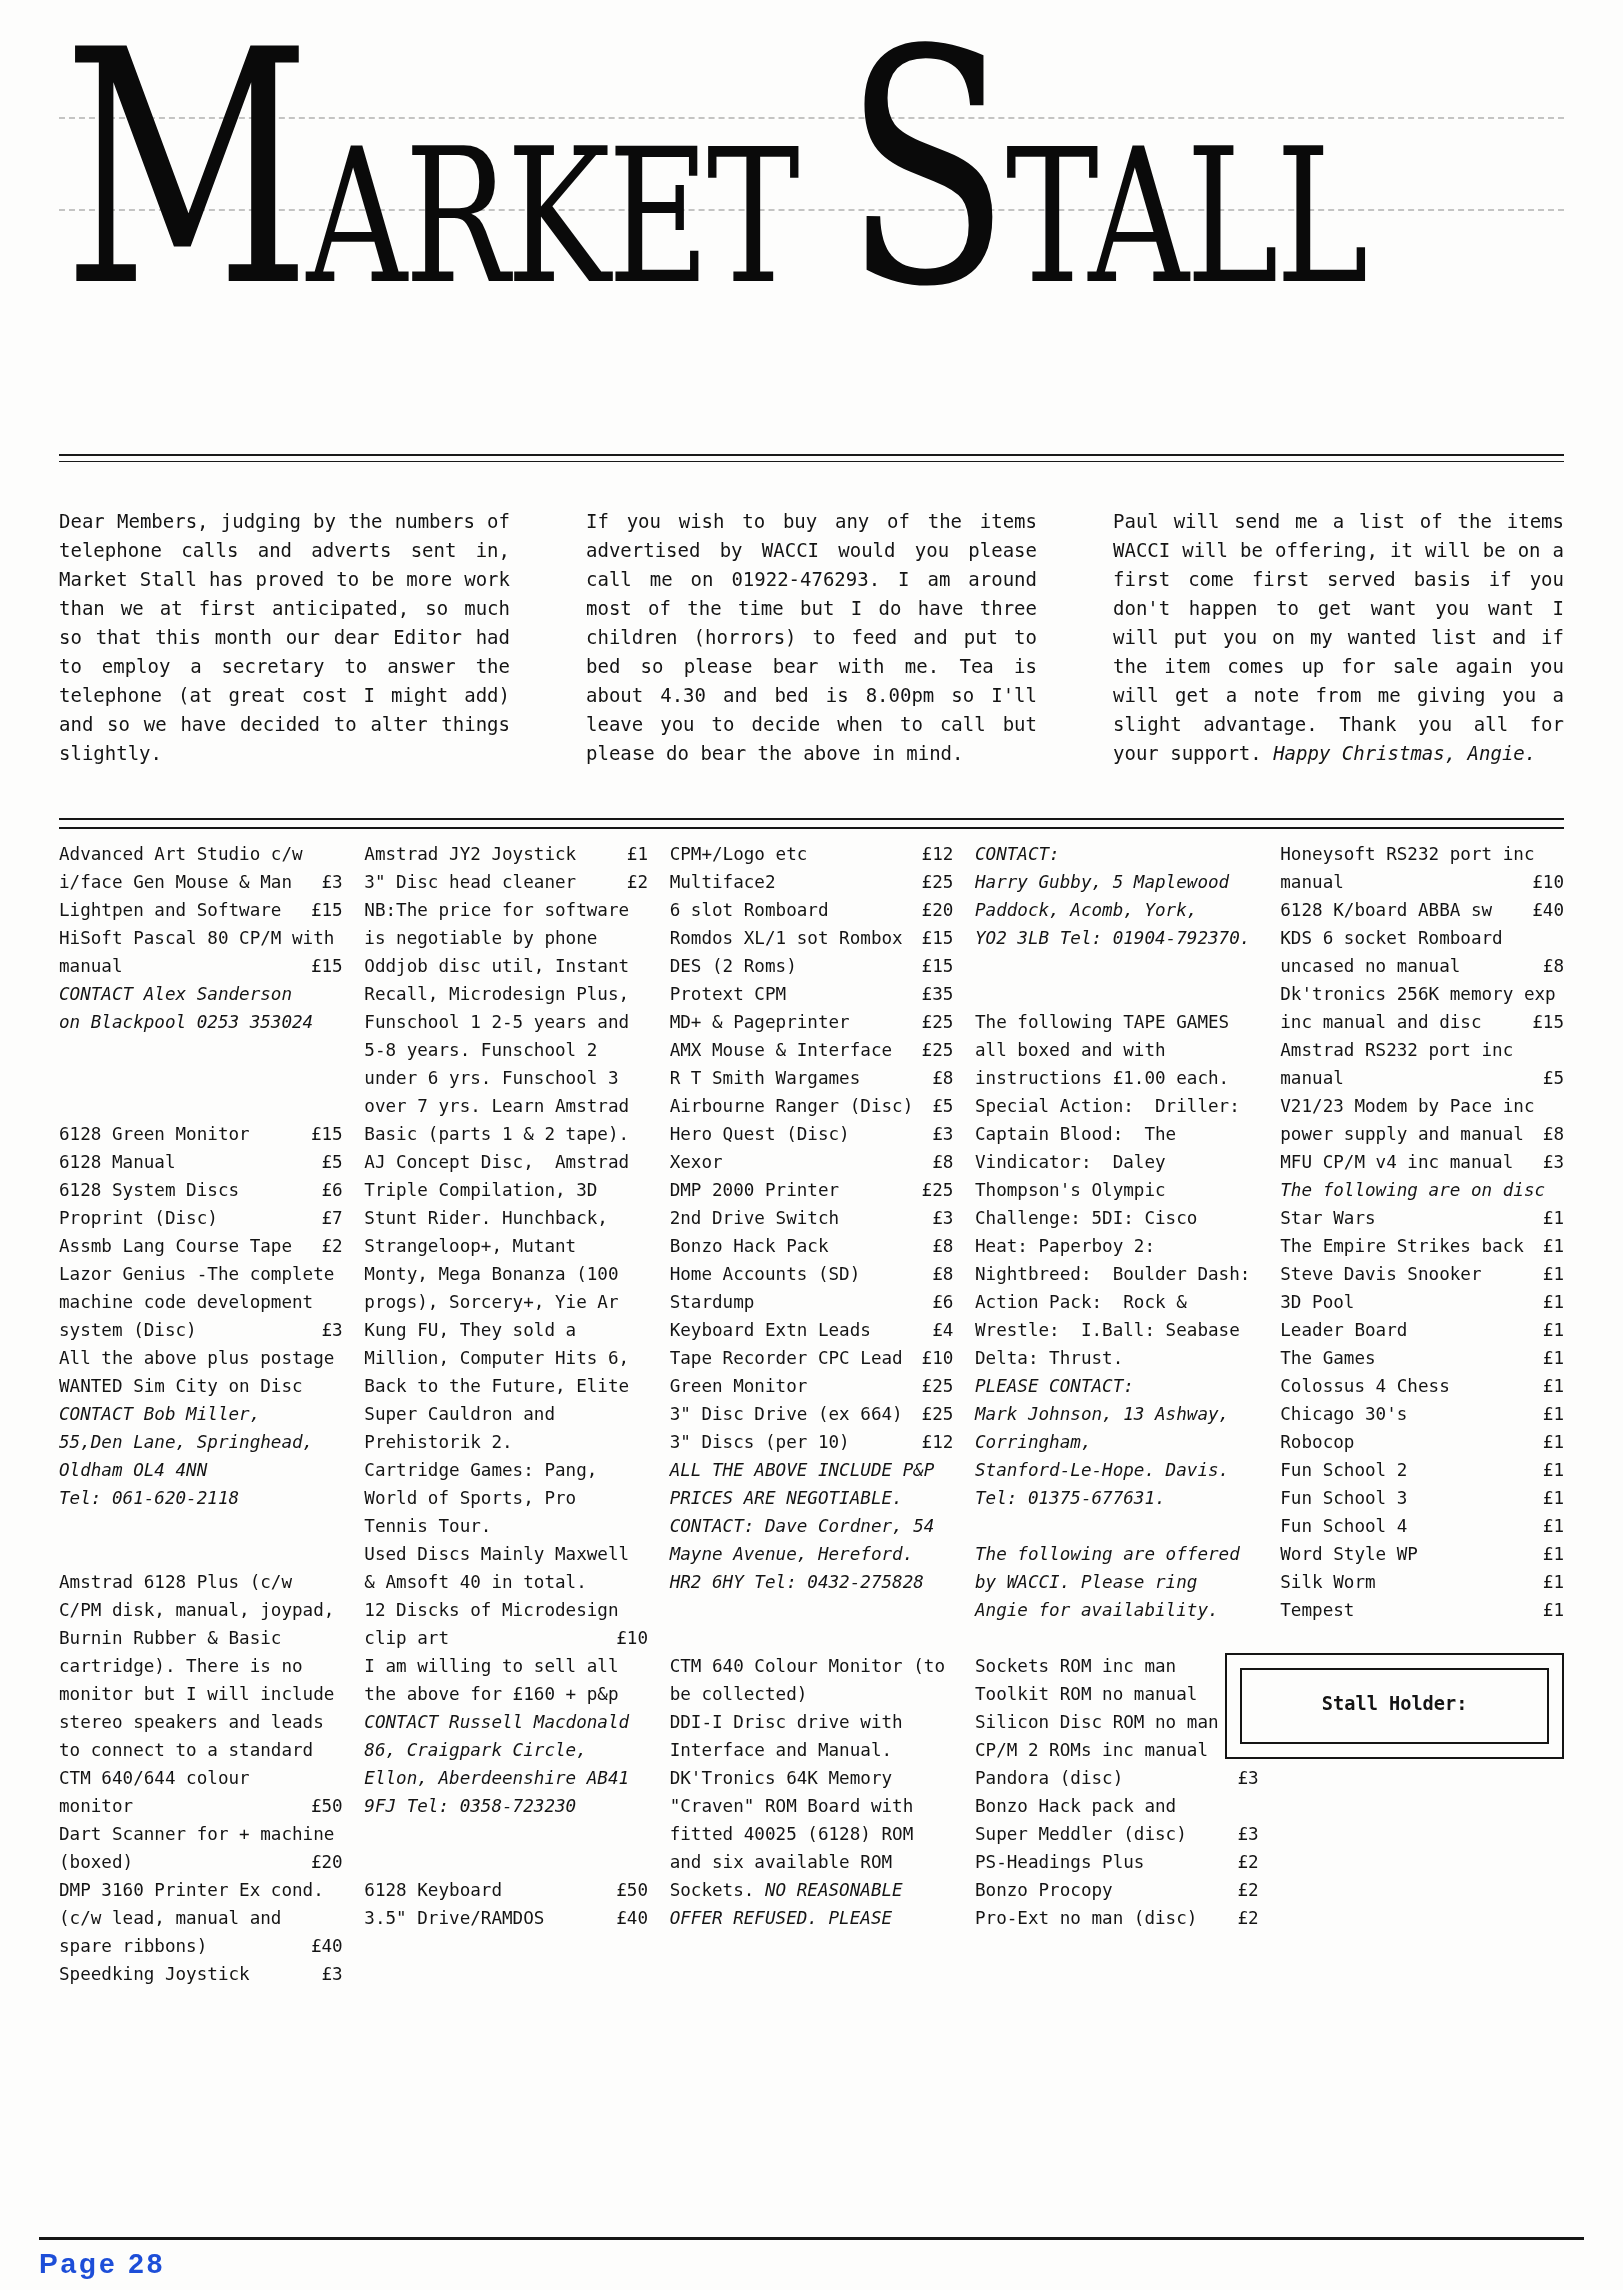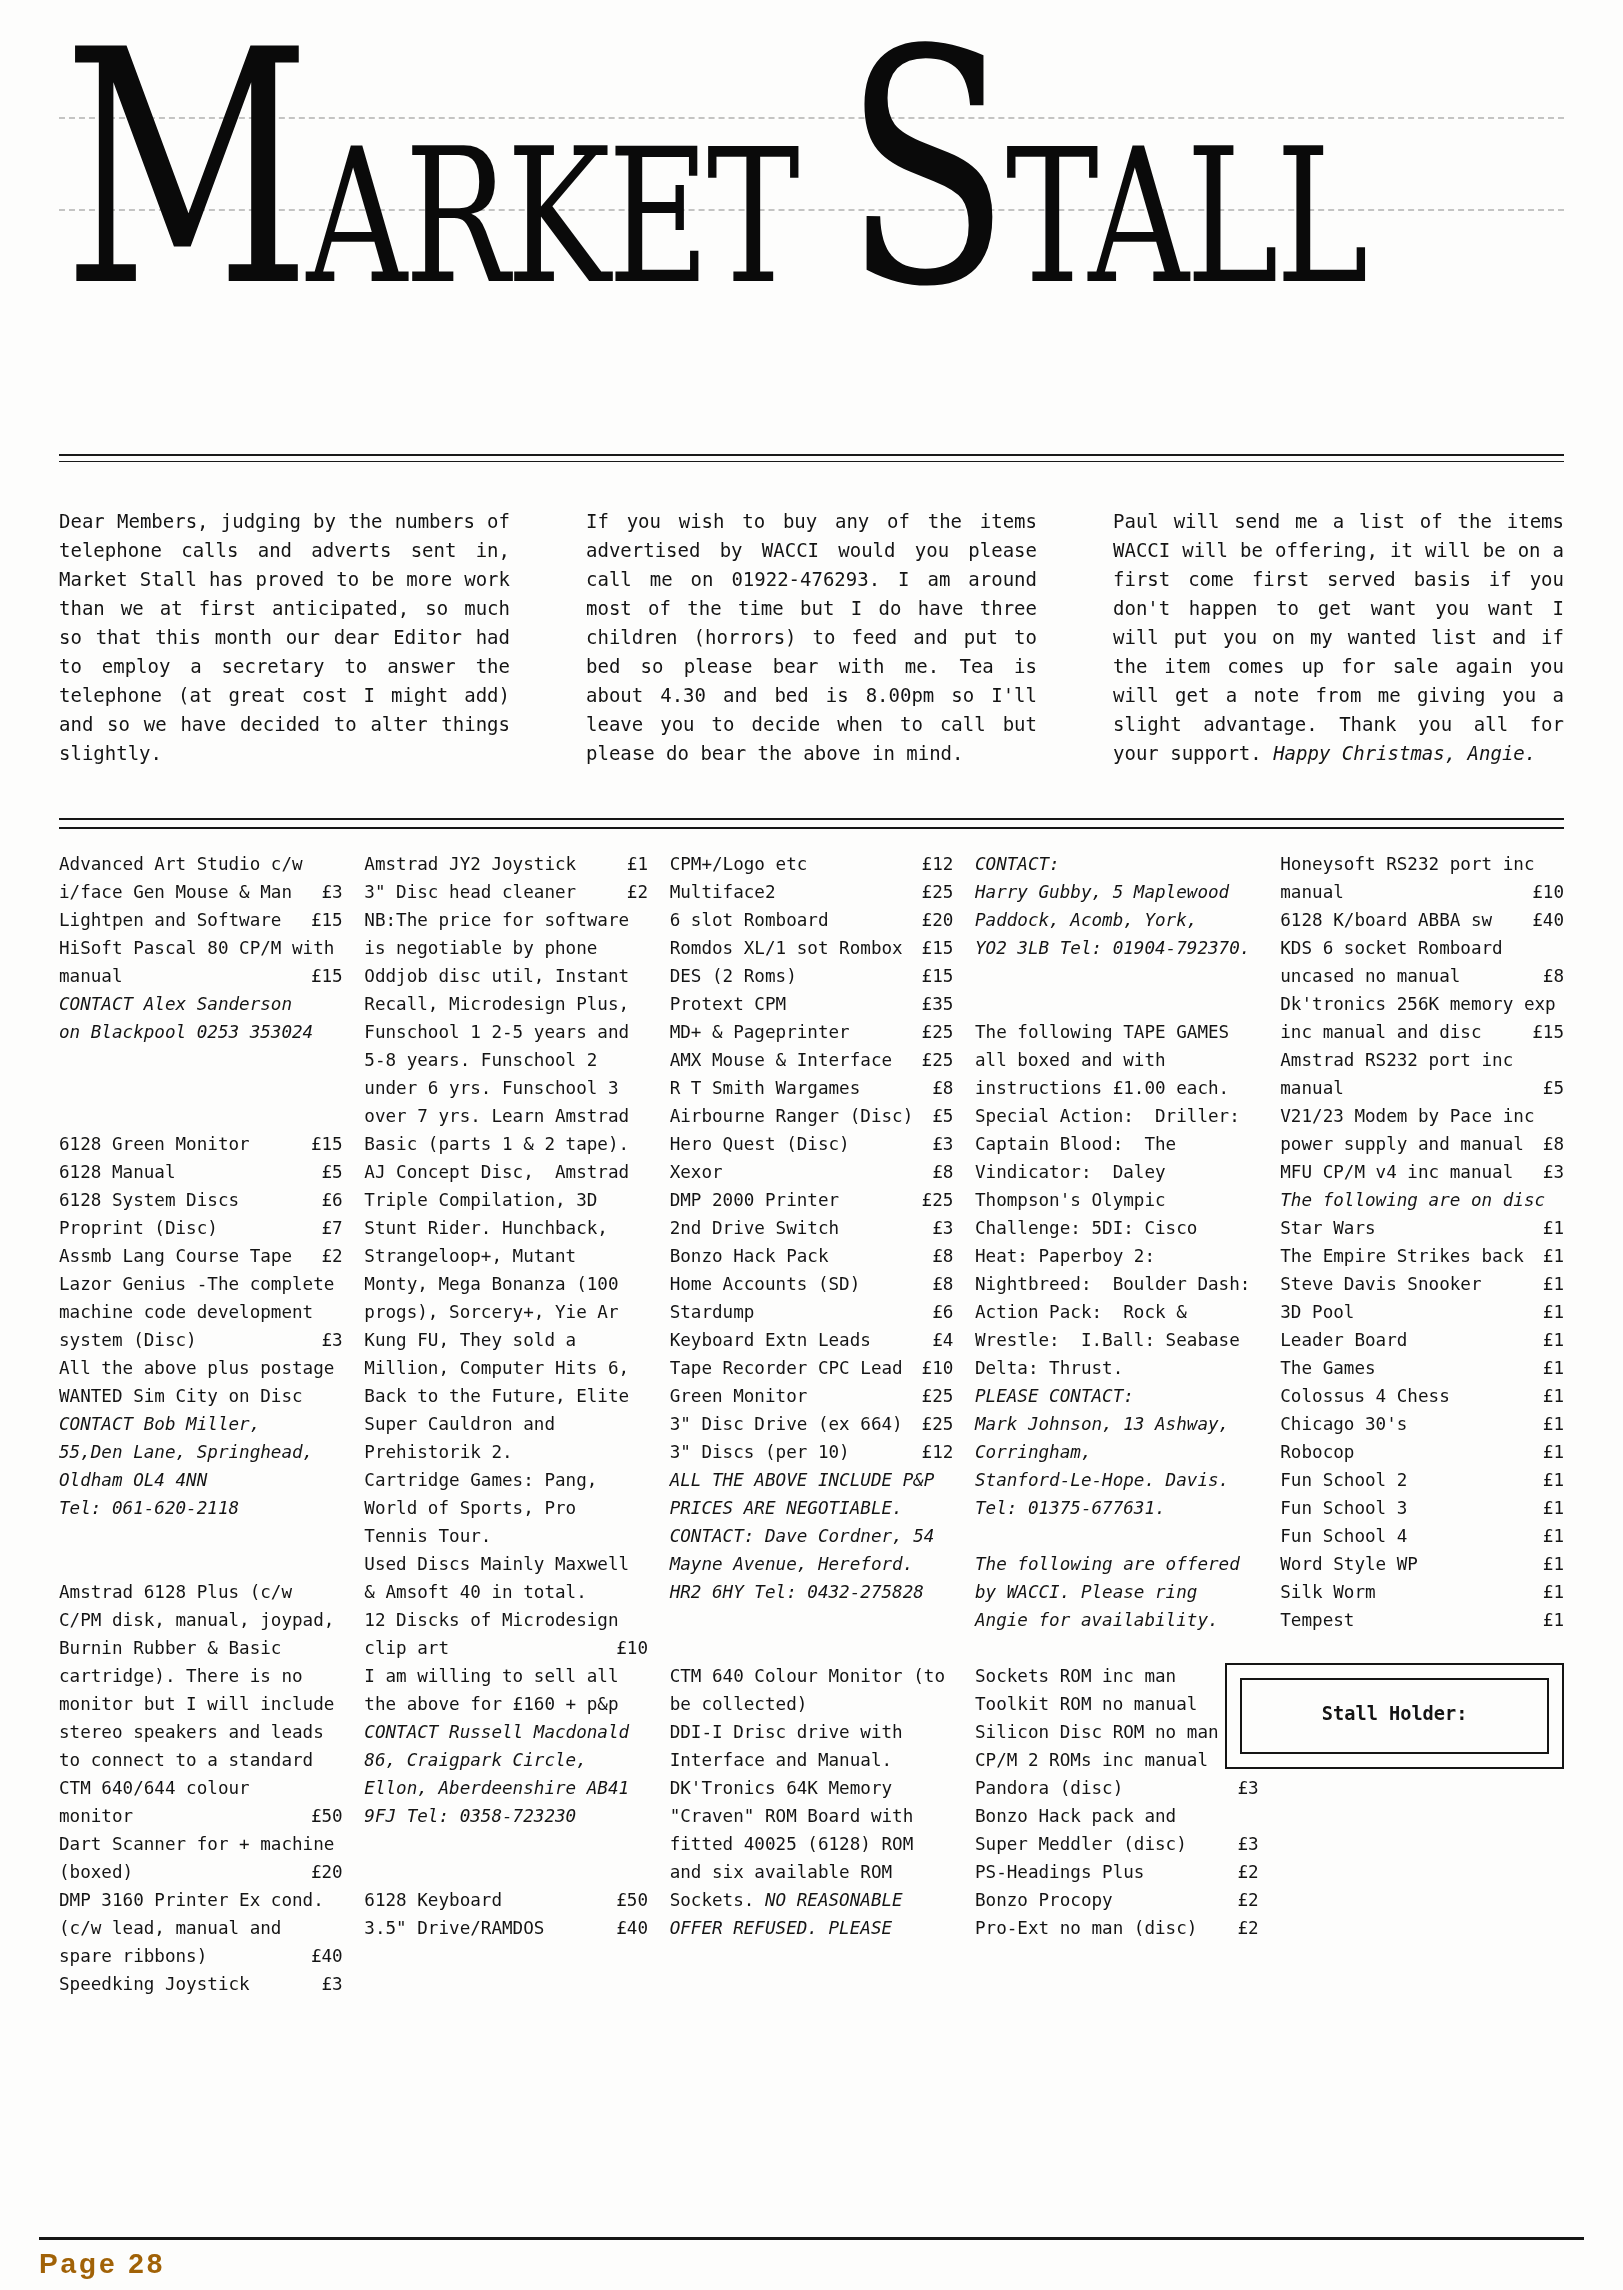"Advanced Art Studio c/w" .listings { margin-top: 21px -> 11px }
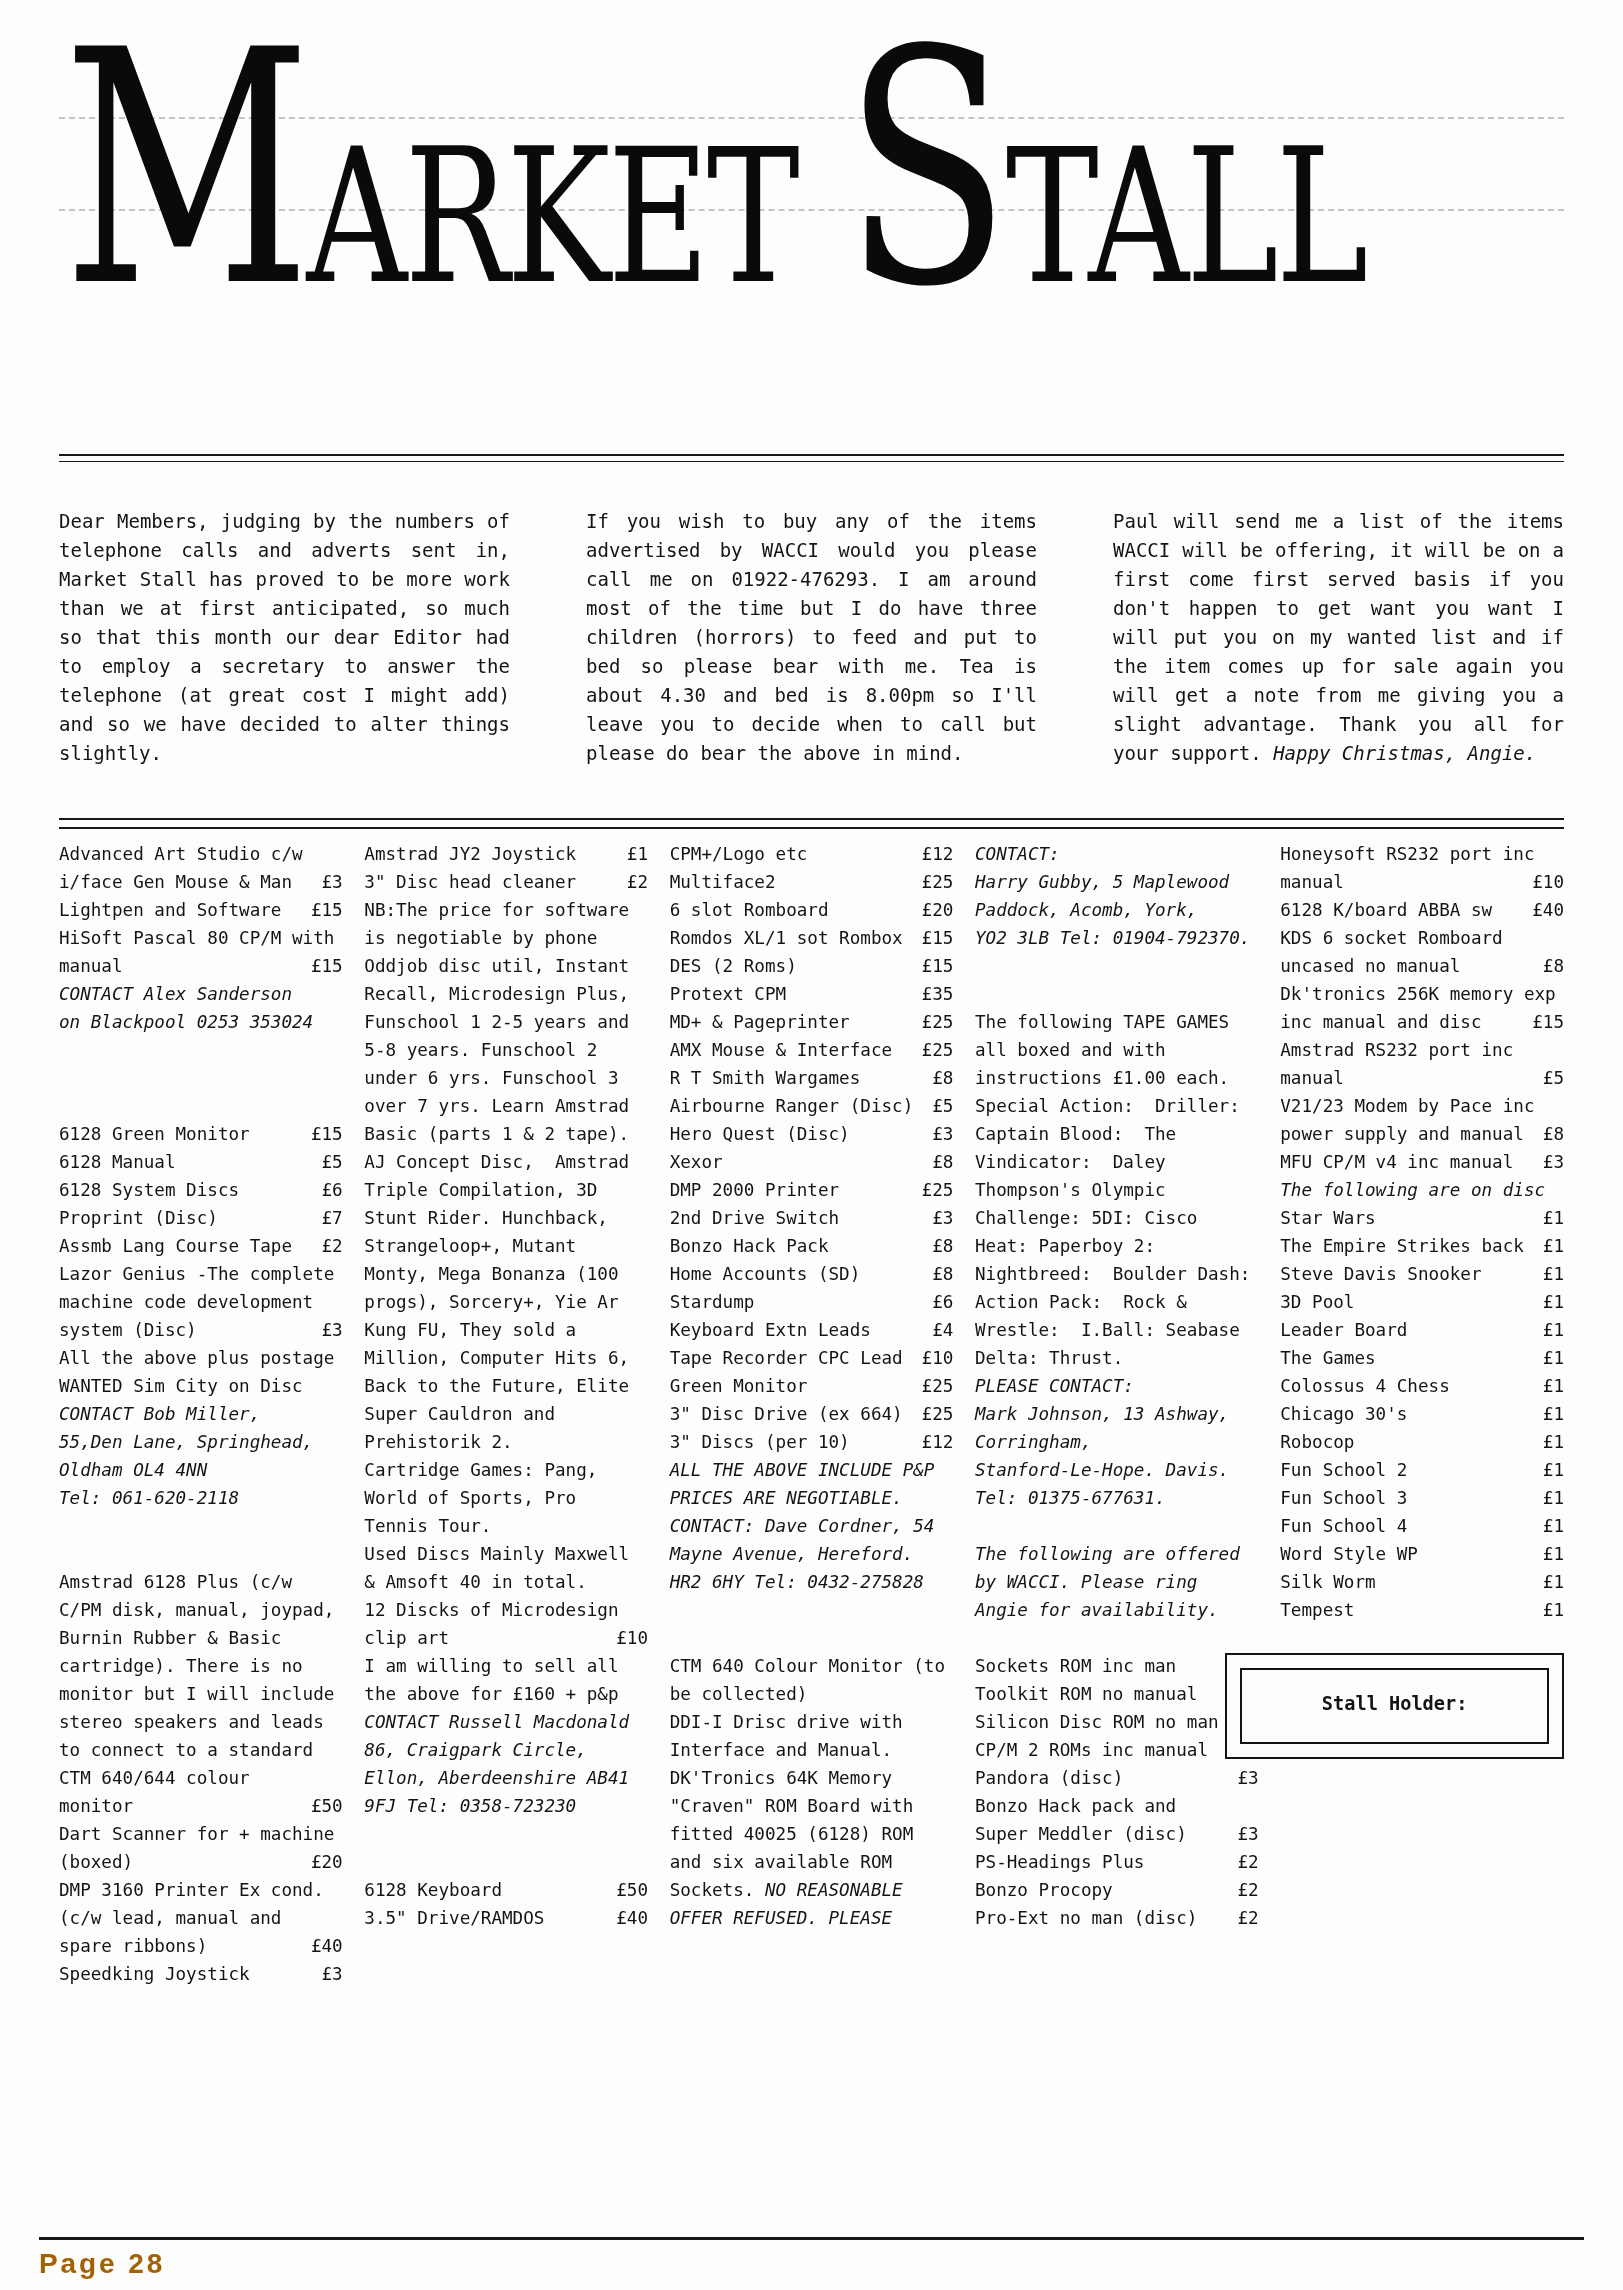"Page 28" .page-number { color: #a16207 -> #1d4ed8 }
